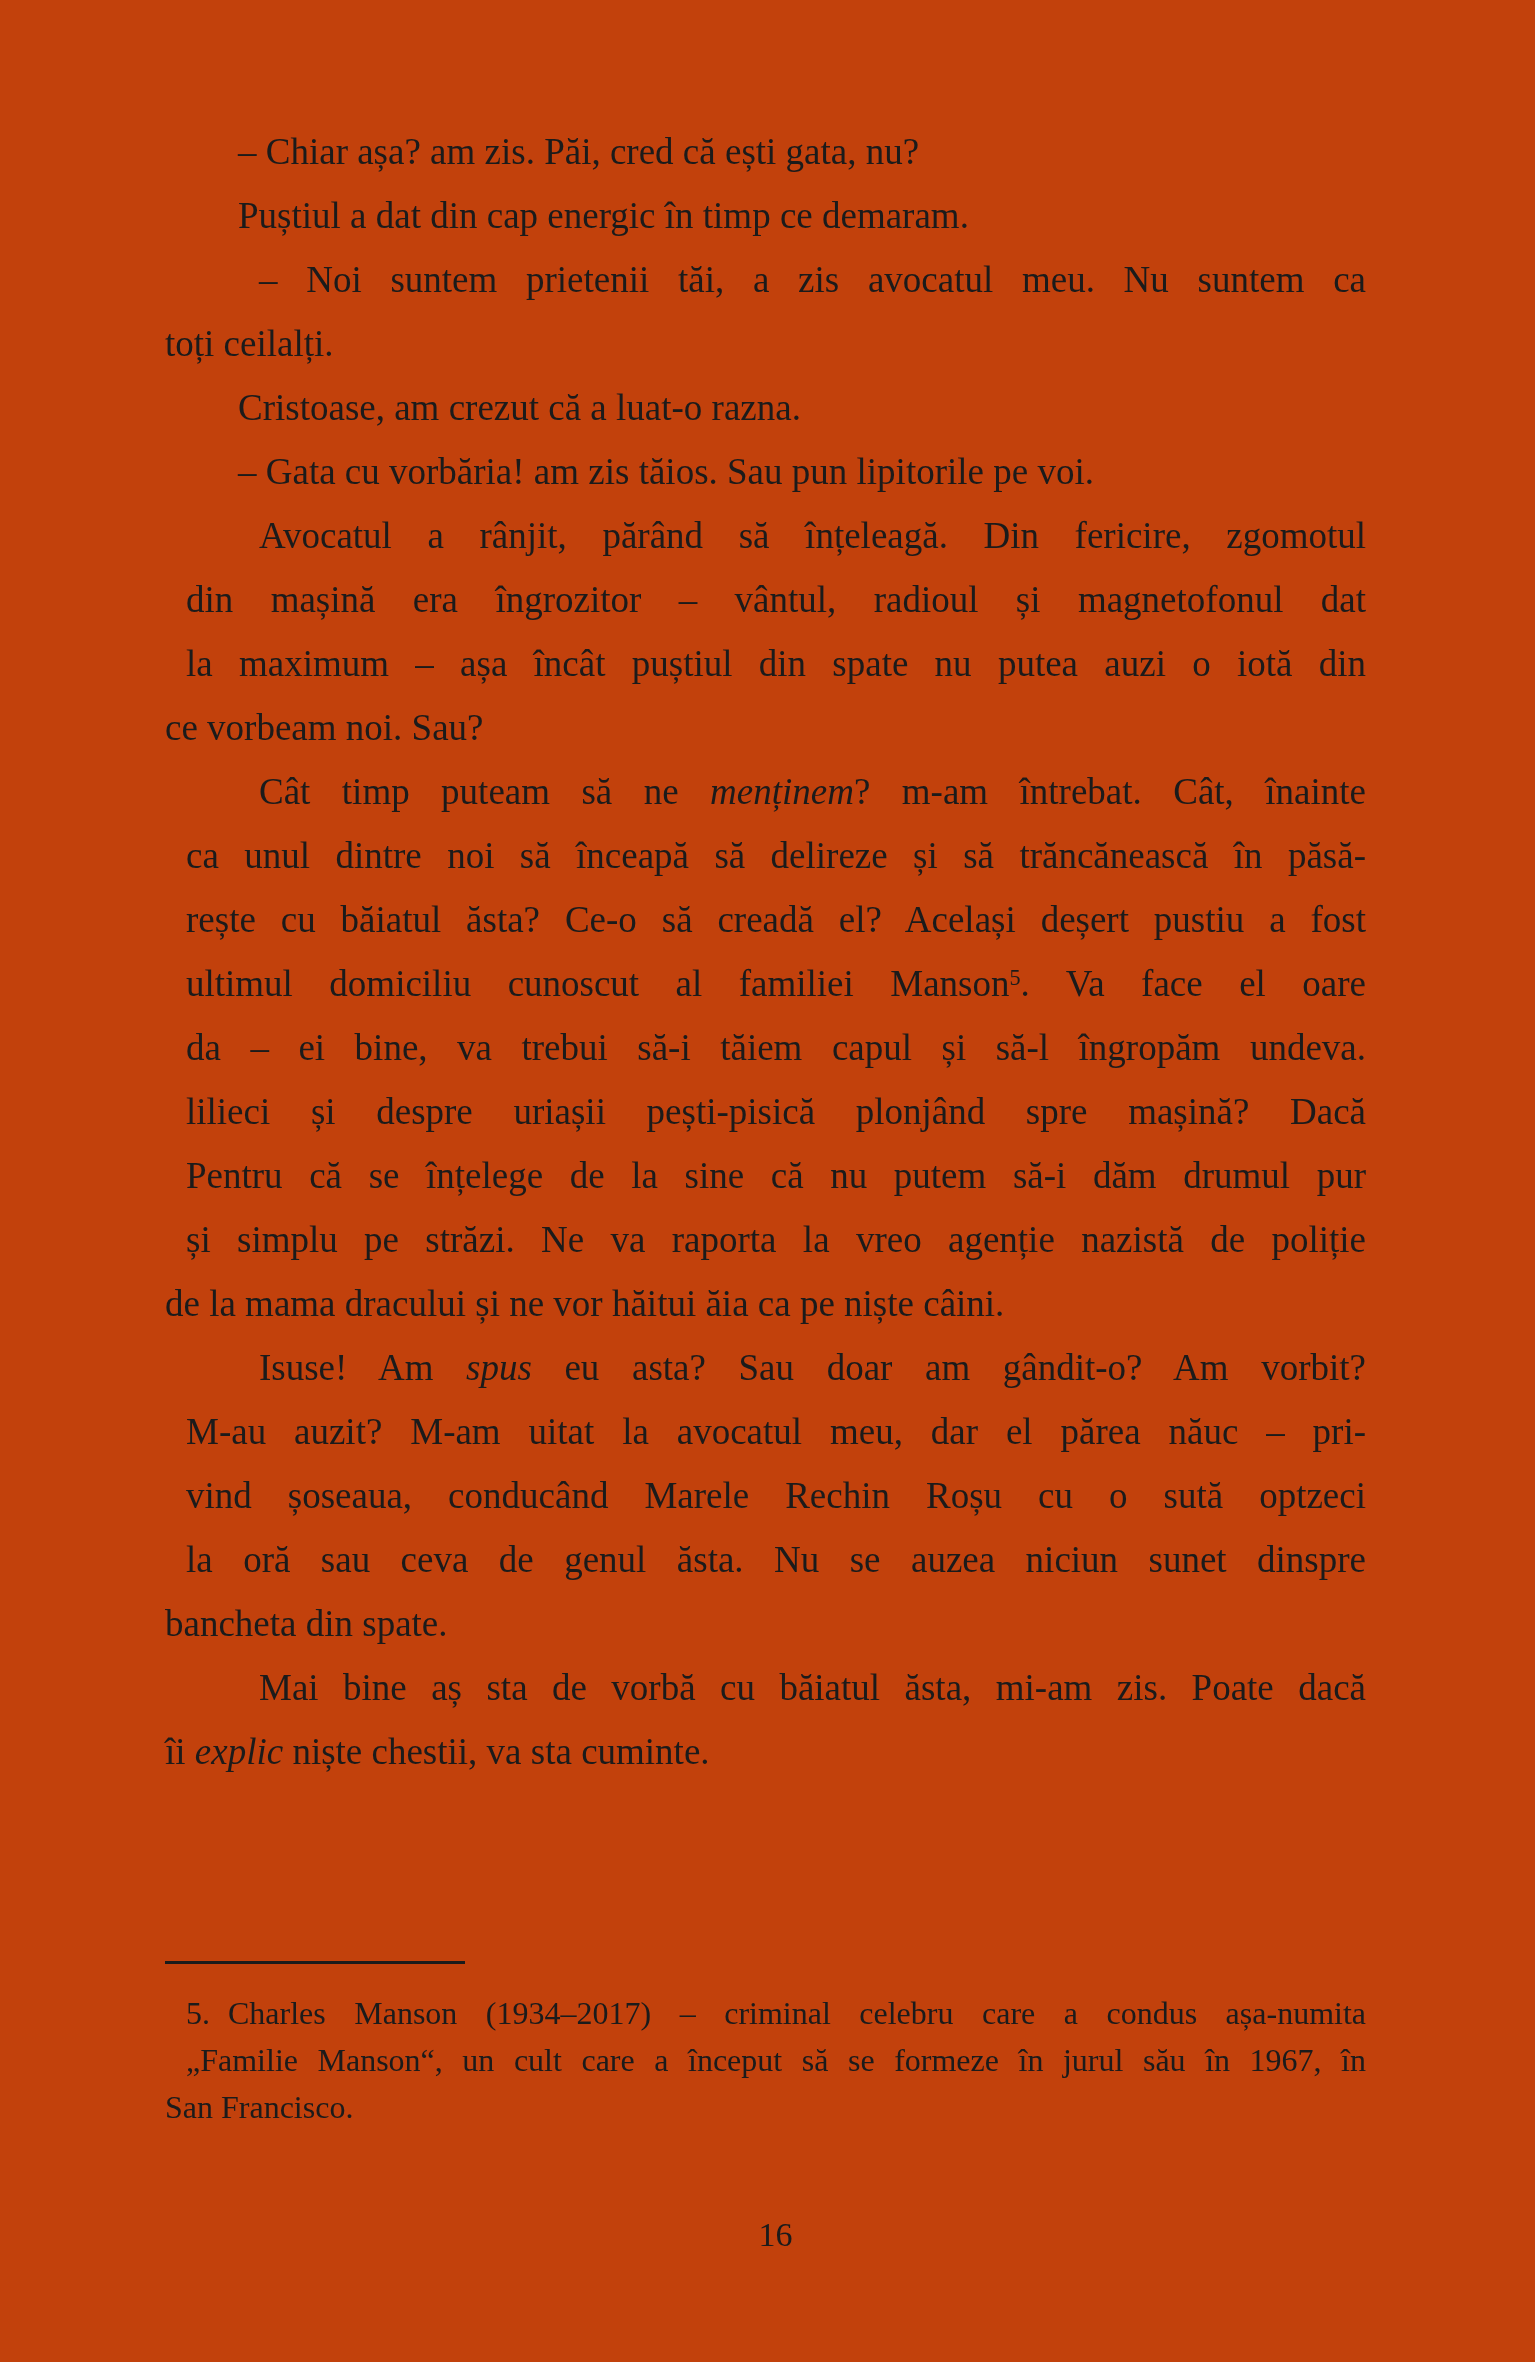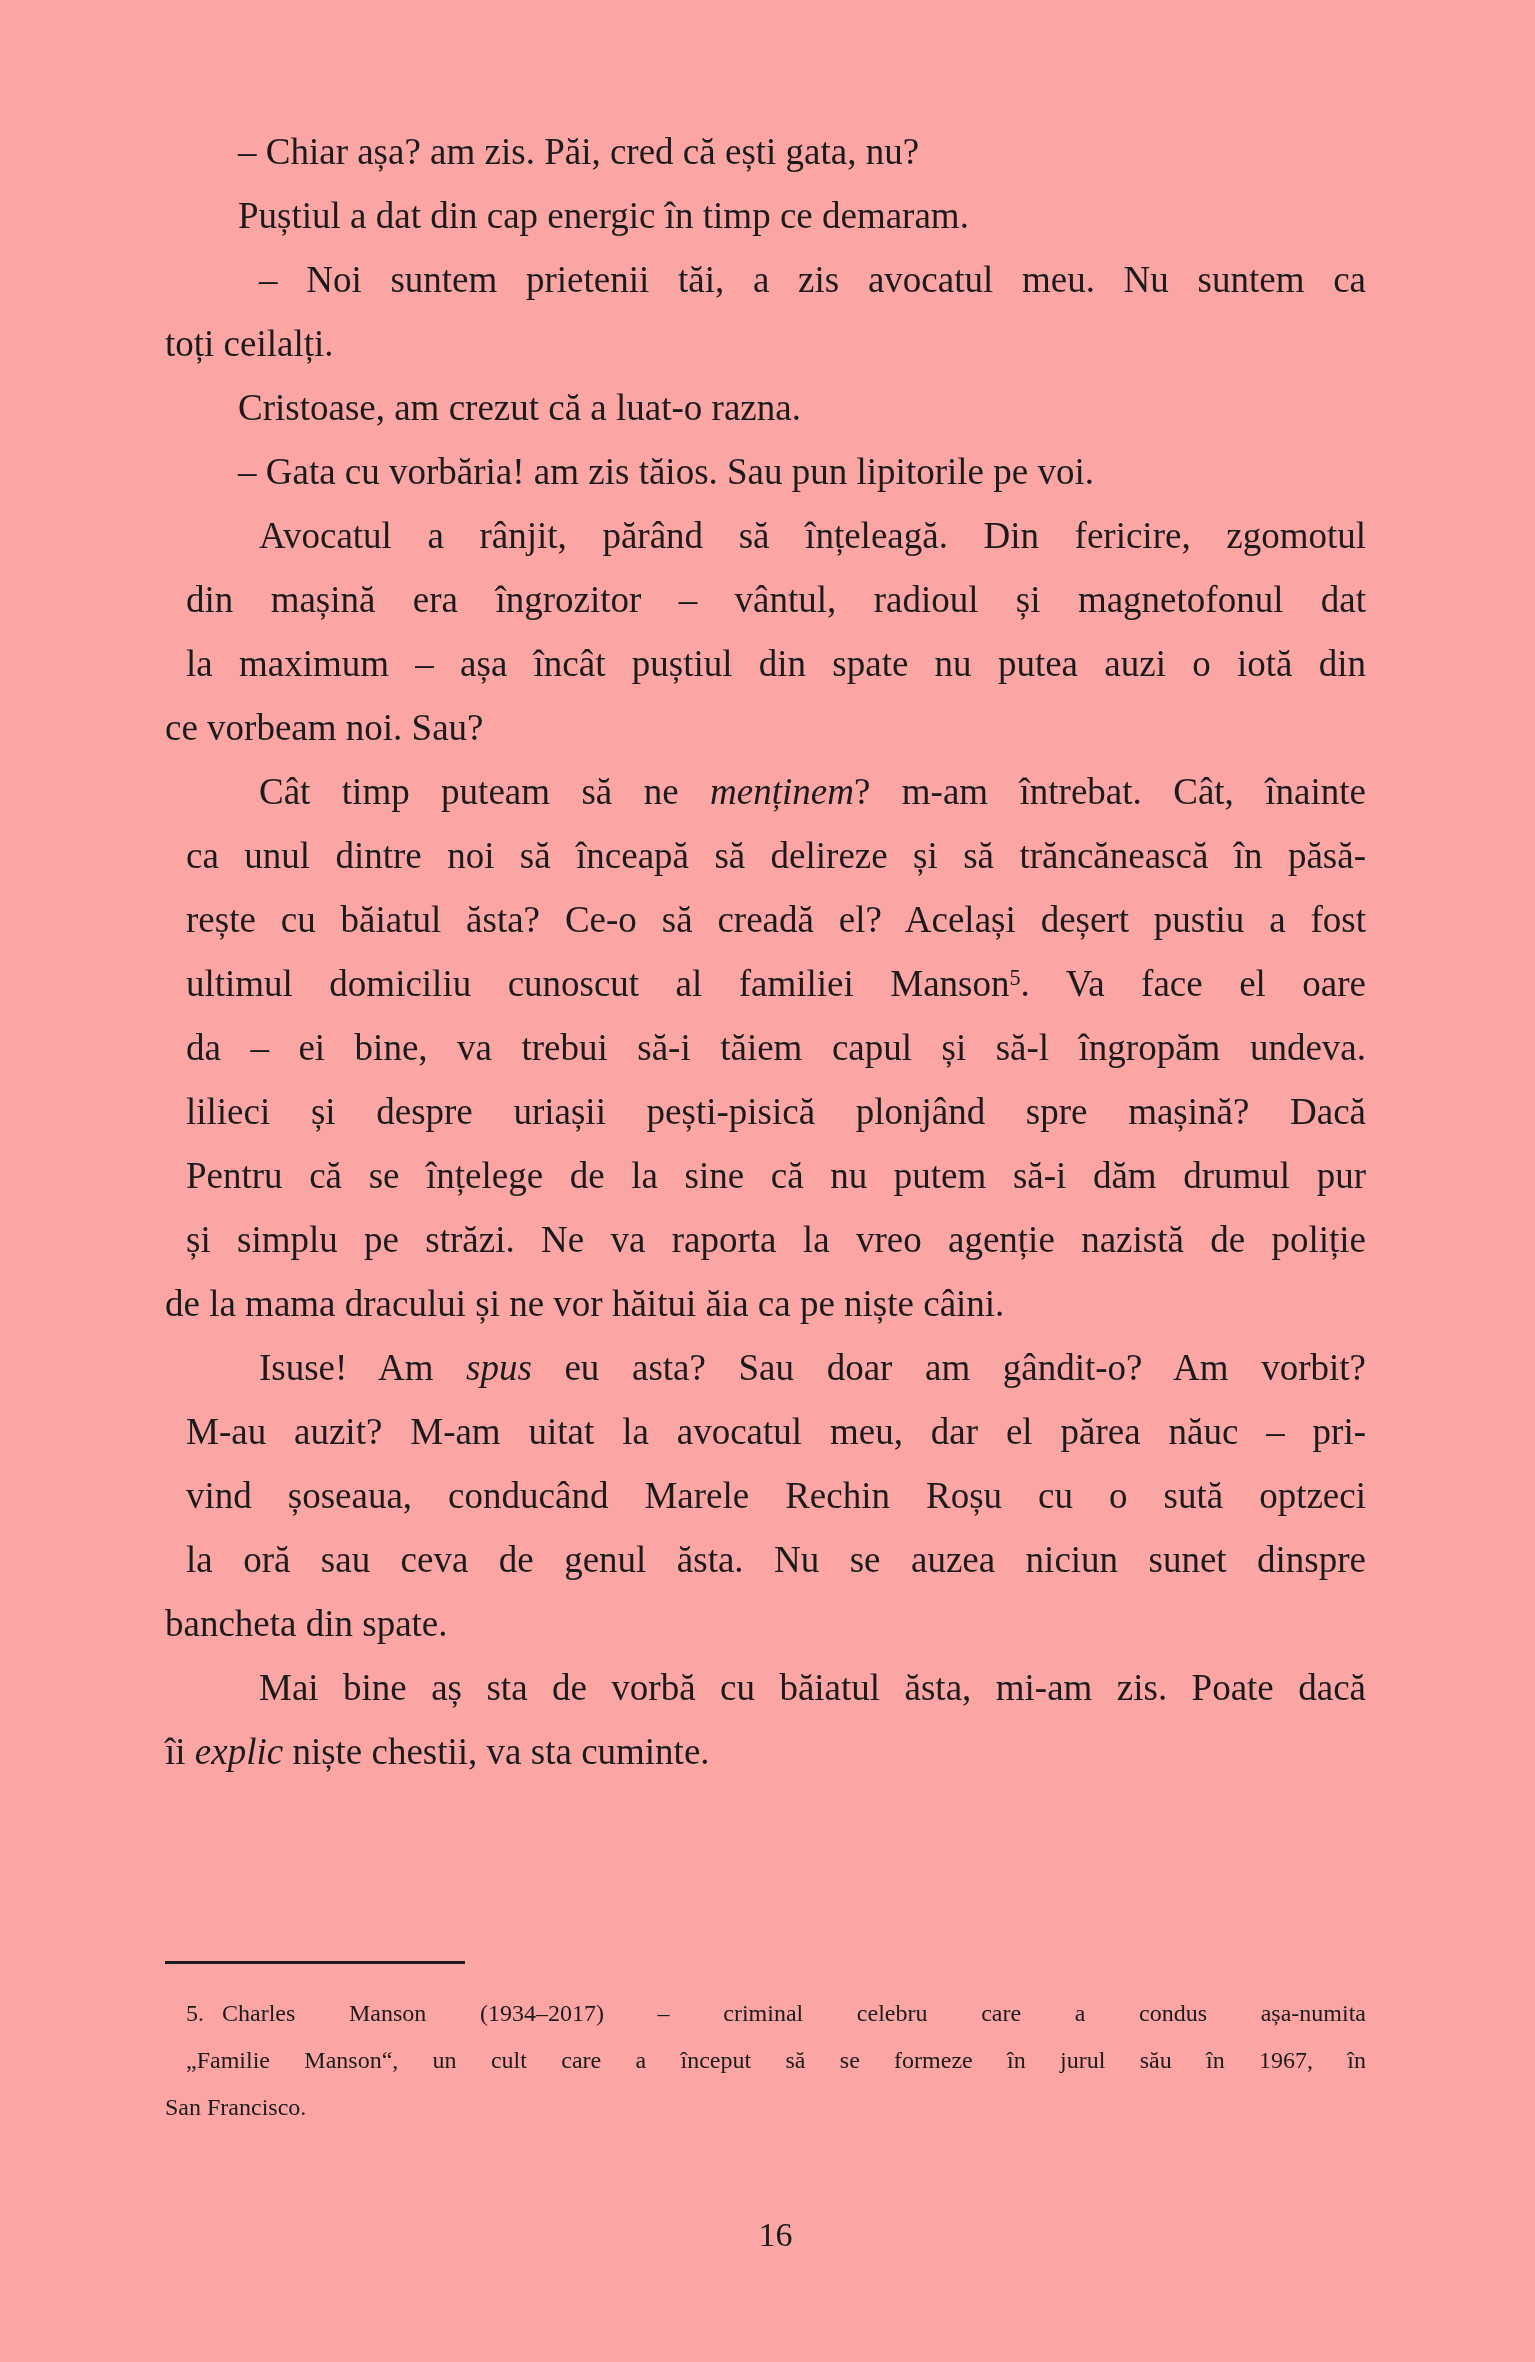"– Chiar așa? am zis." .page { background: #fca5a5 -> #c2410c }
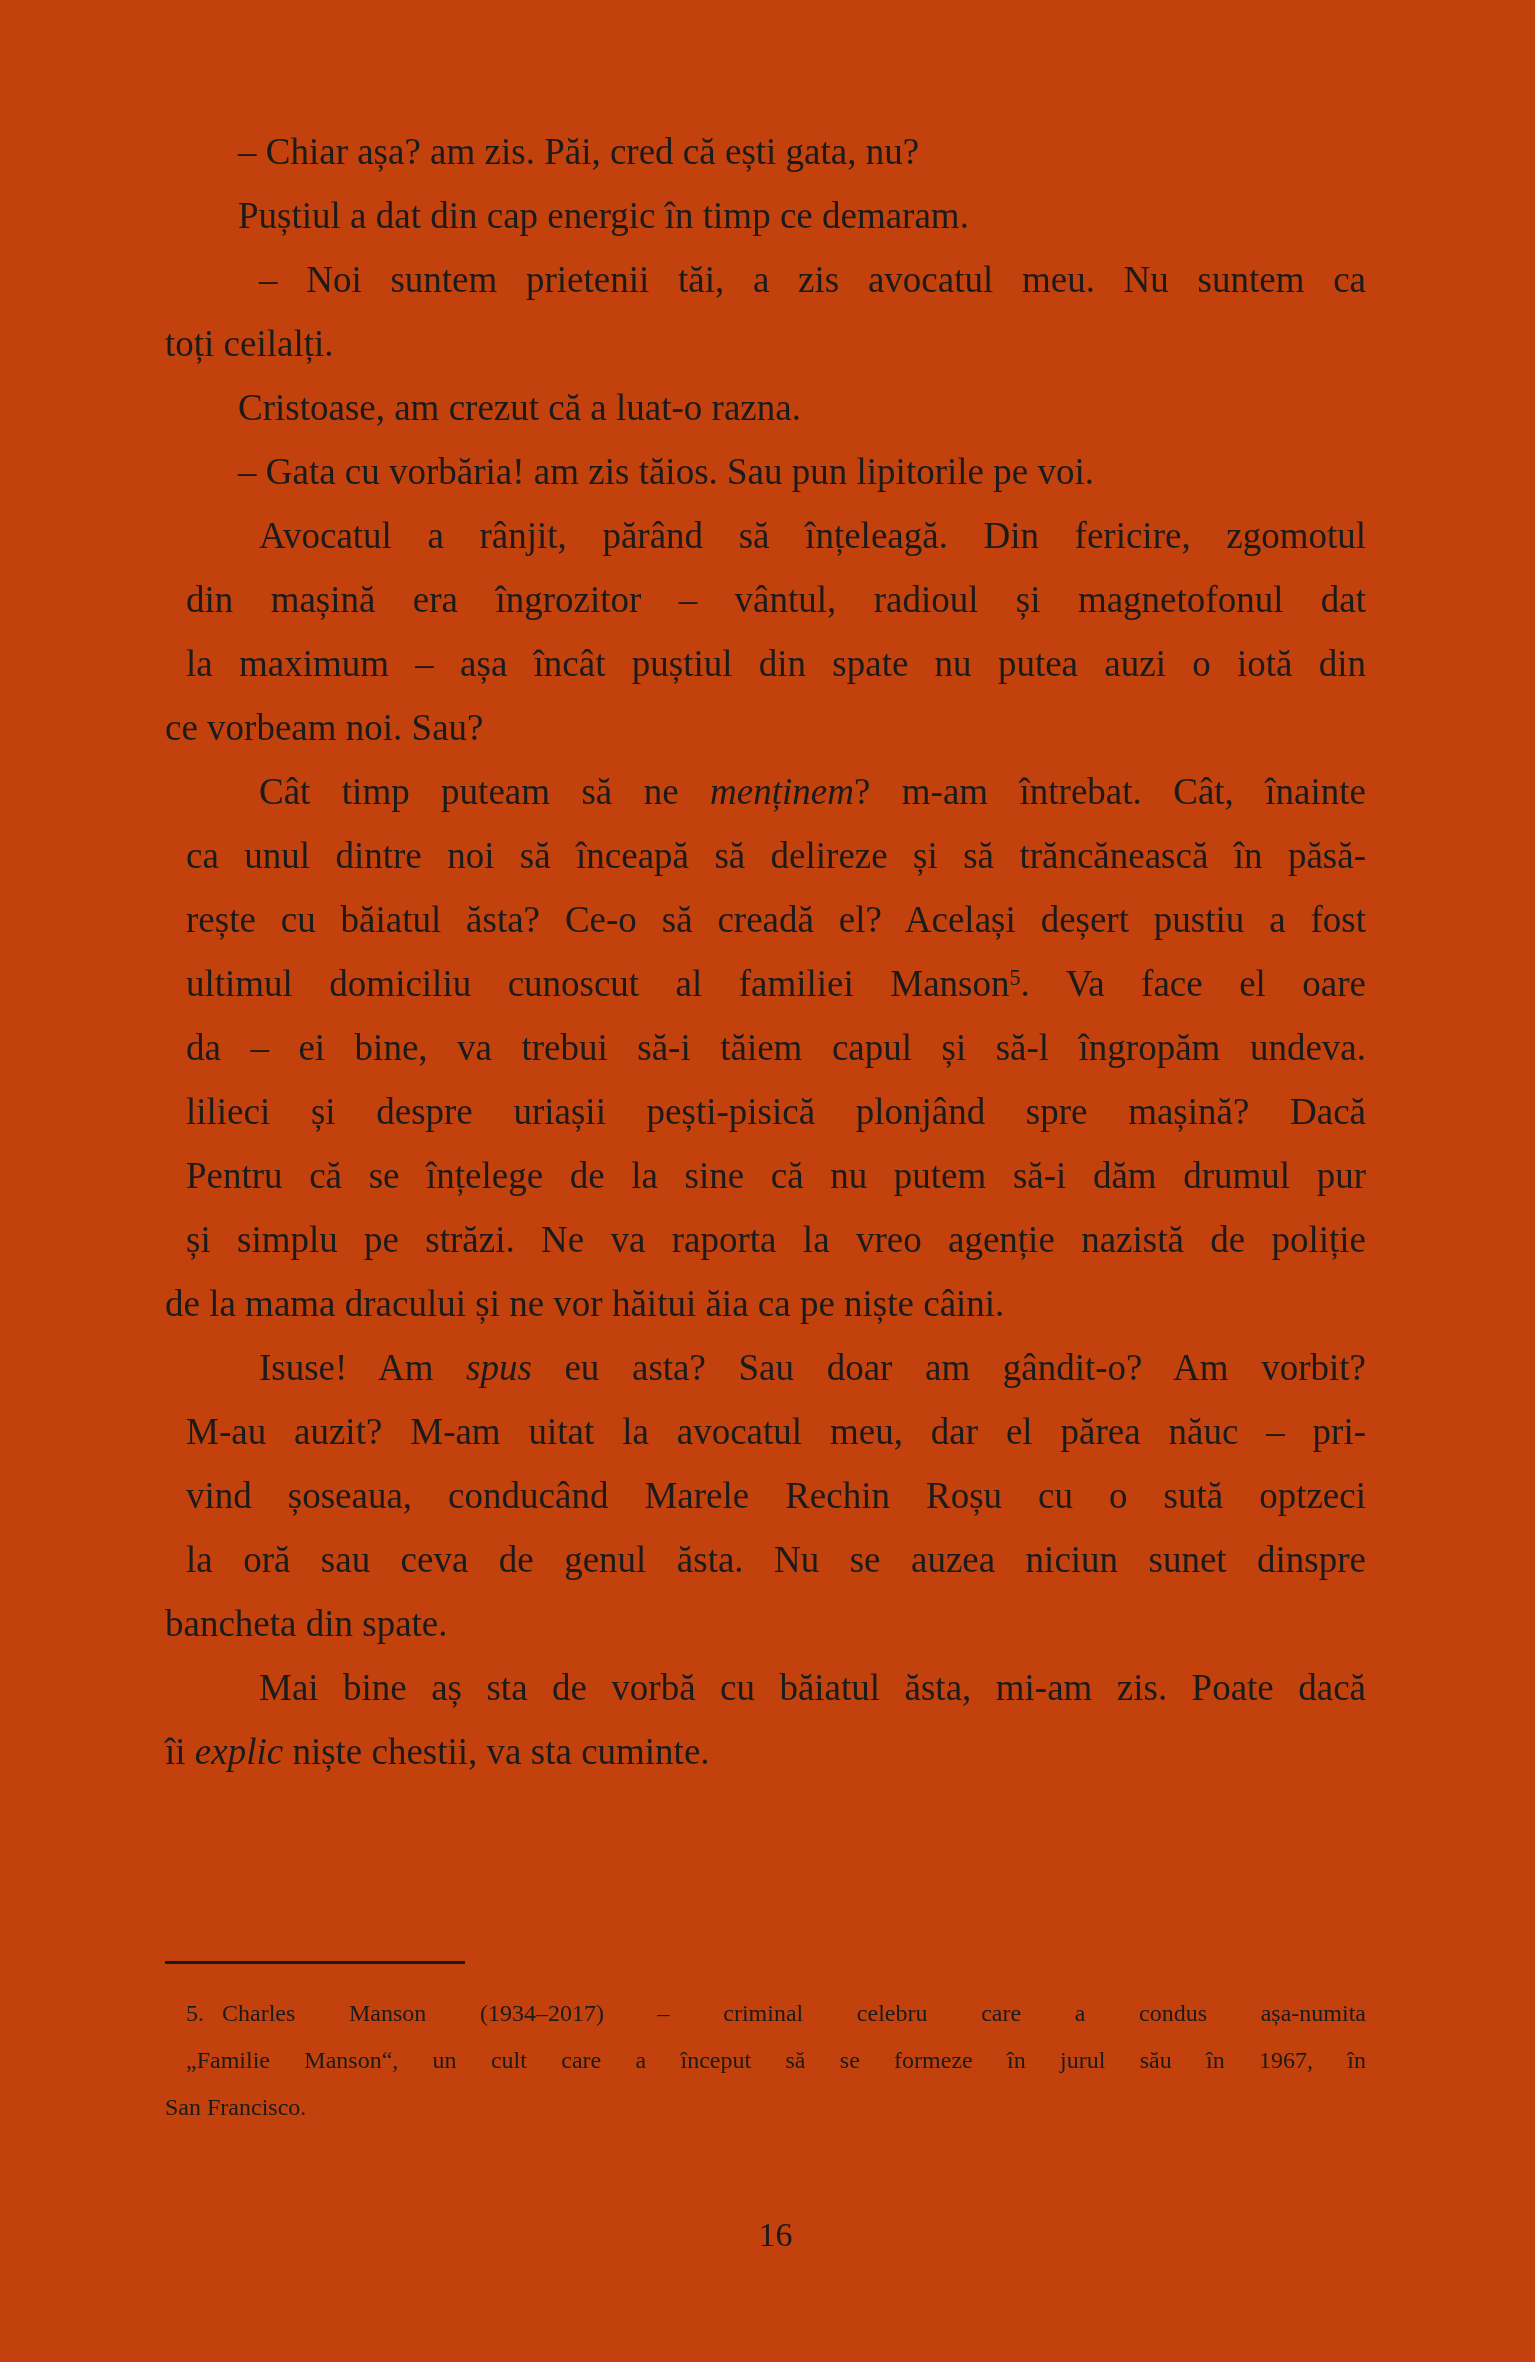"5. Charles Manson (1934–2017) –" .footnote { font-size: 24px -> 32px }
